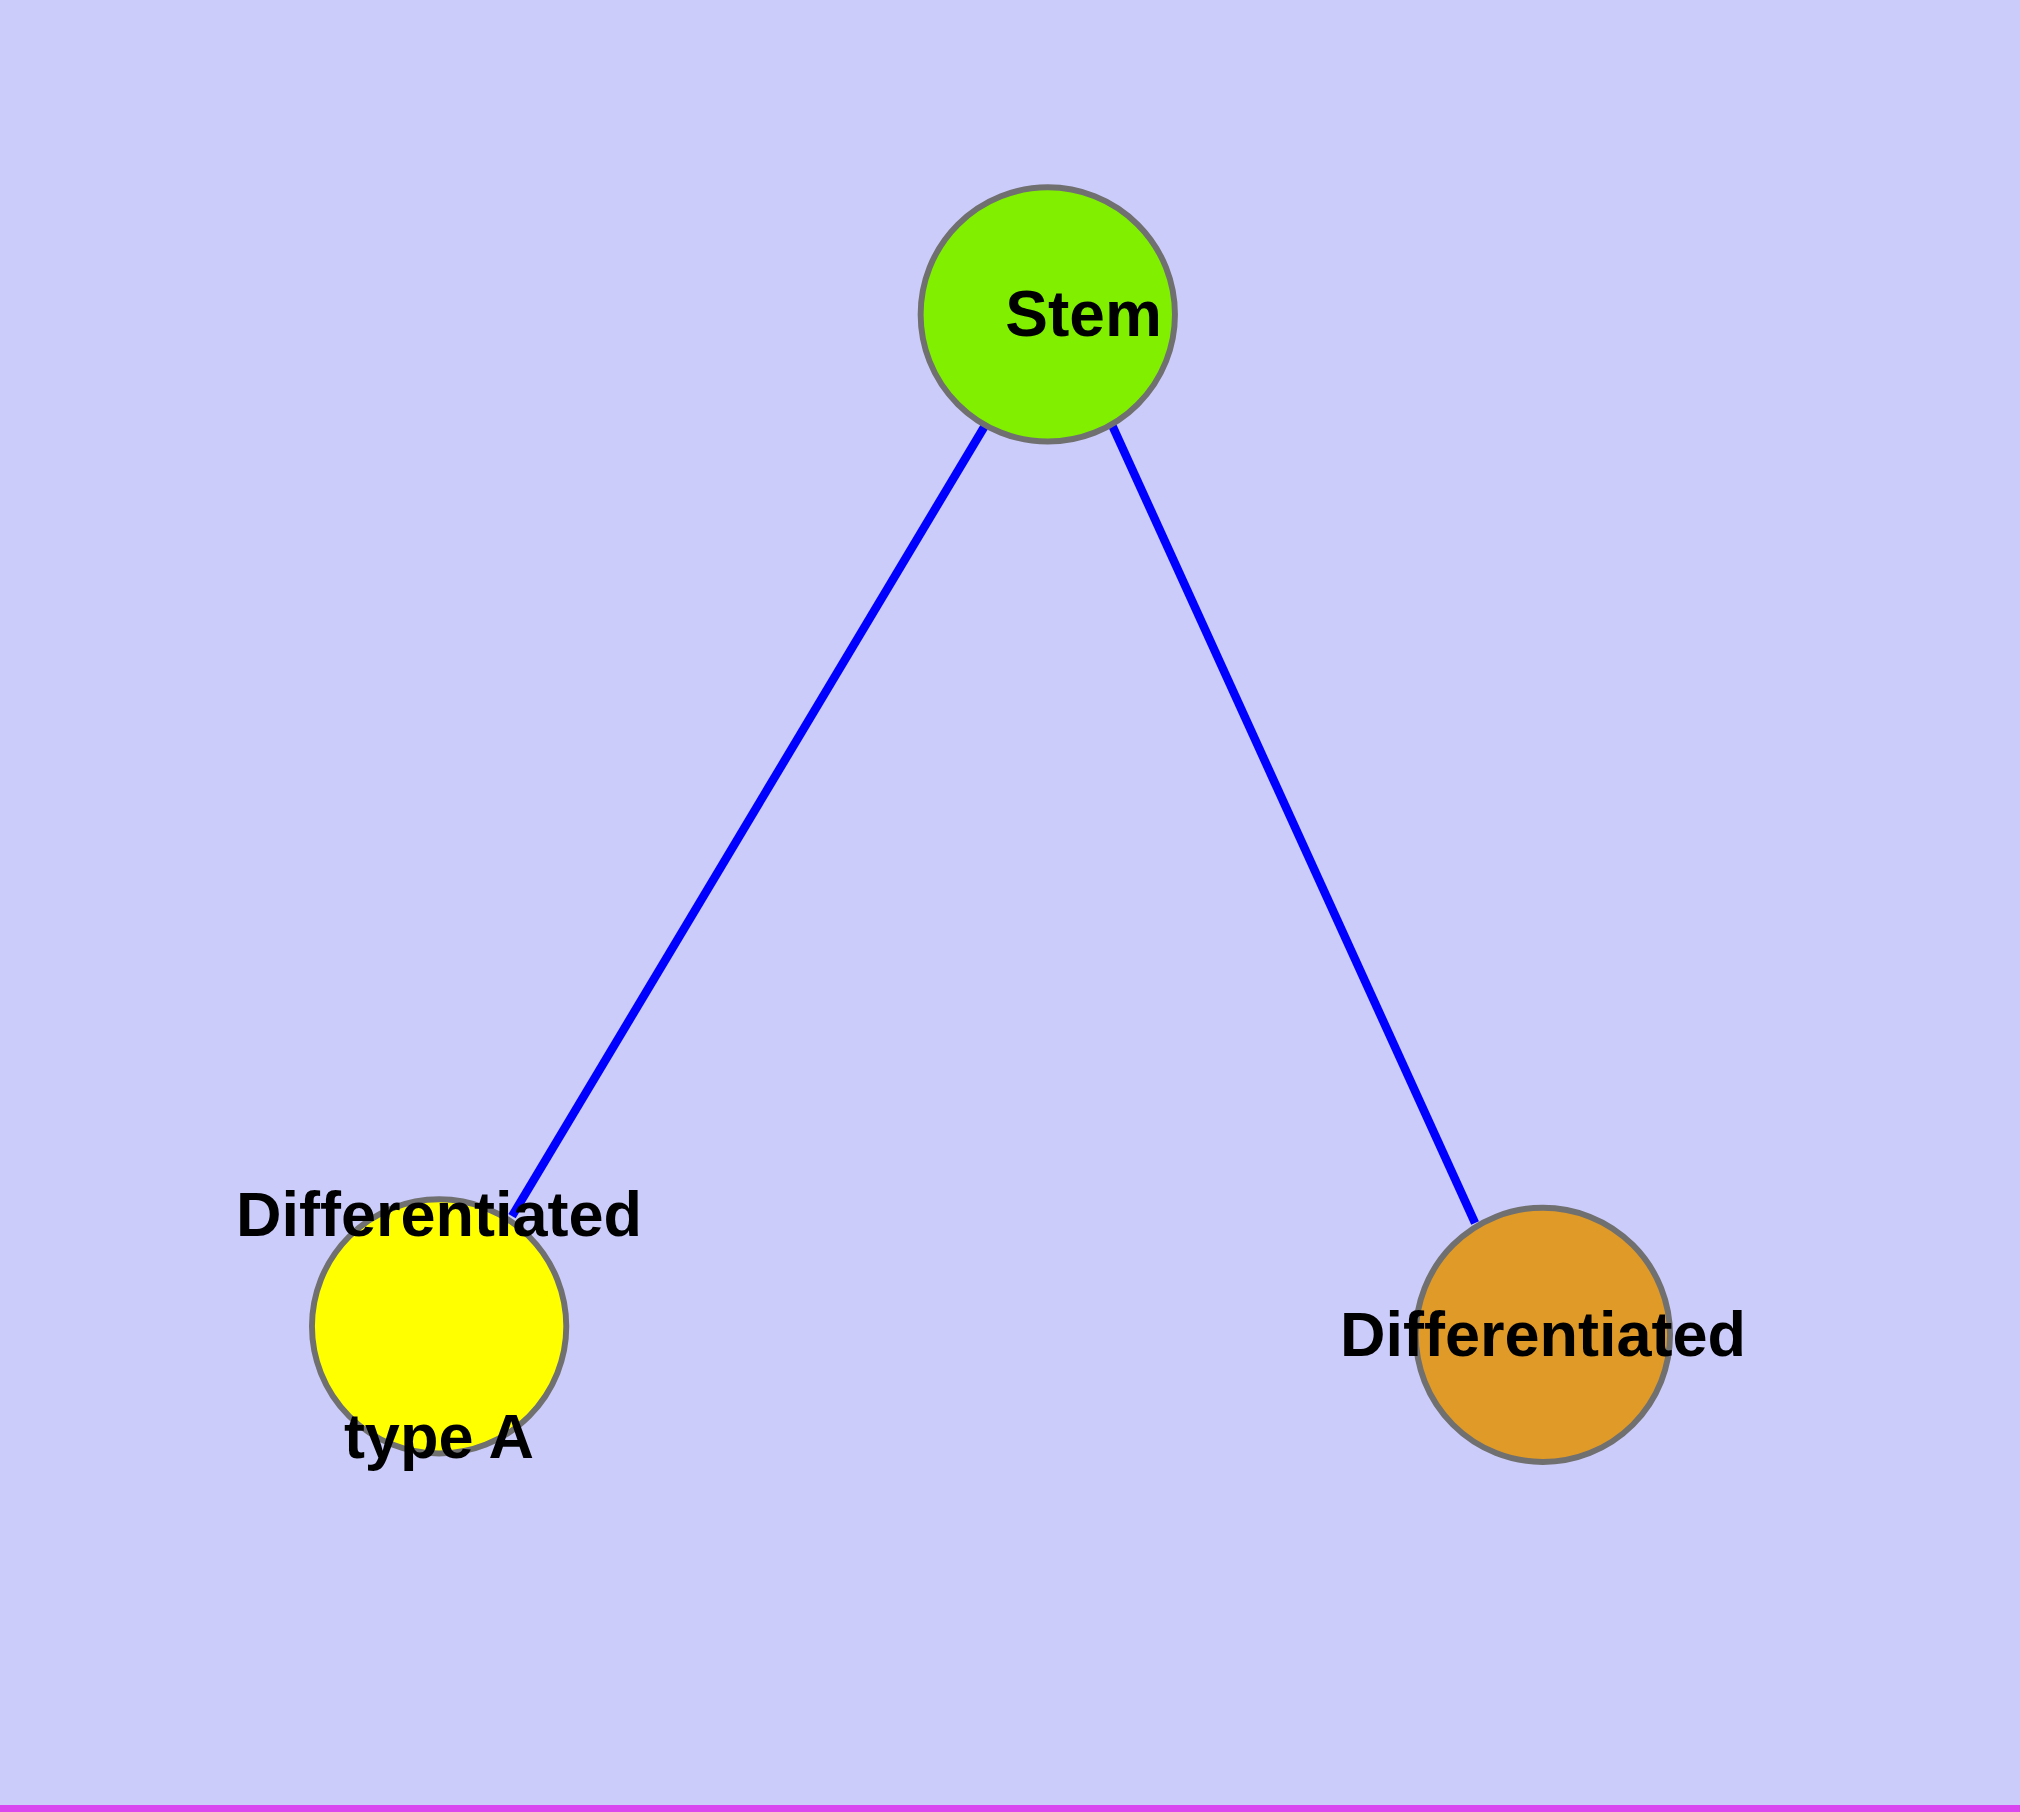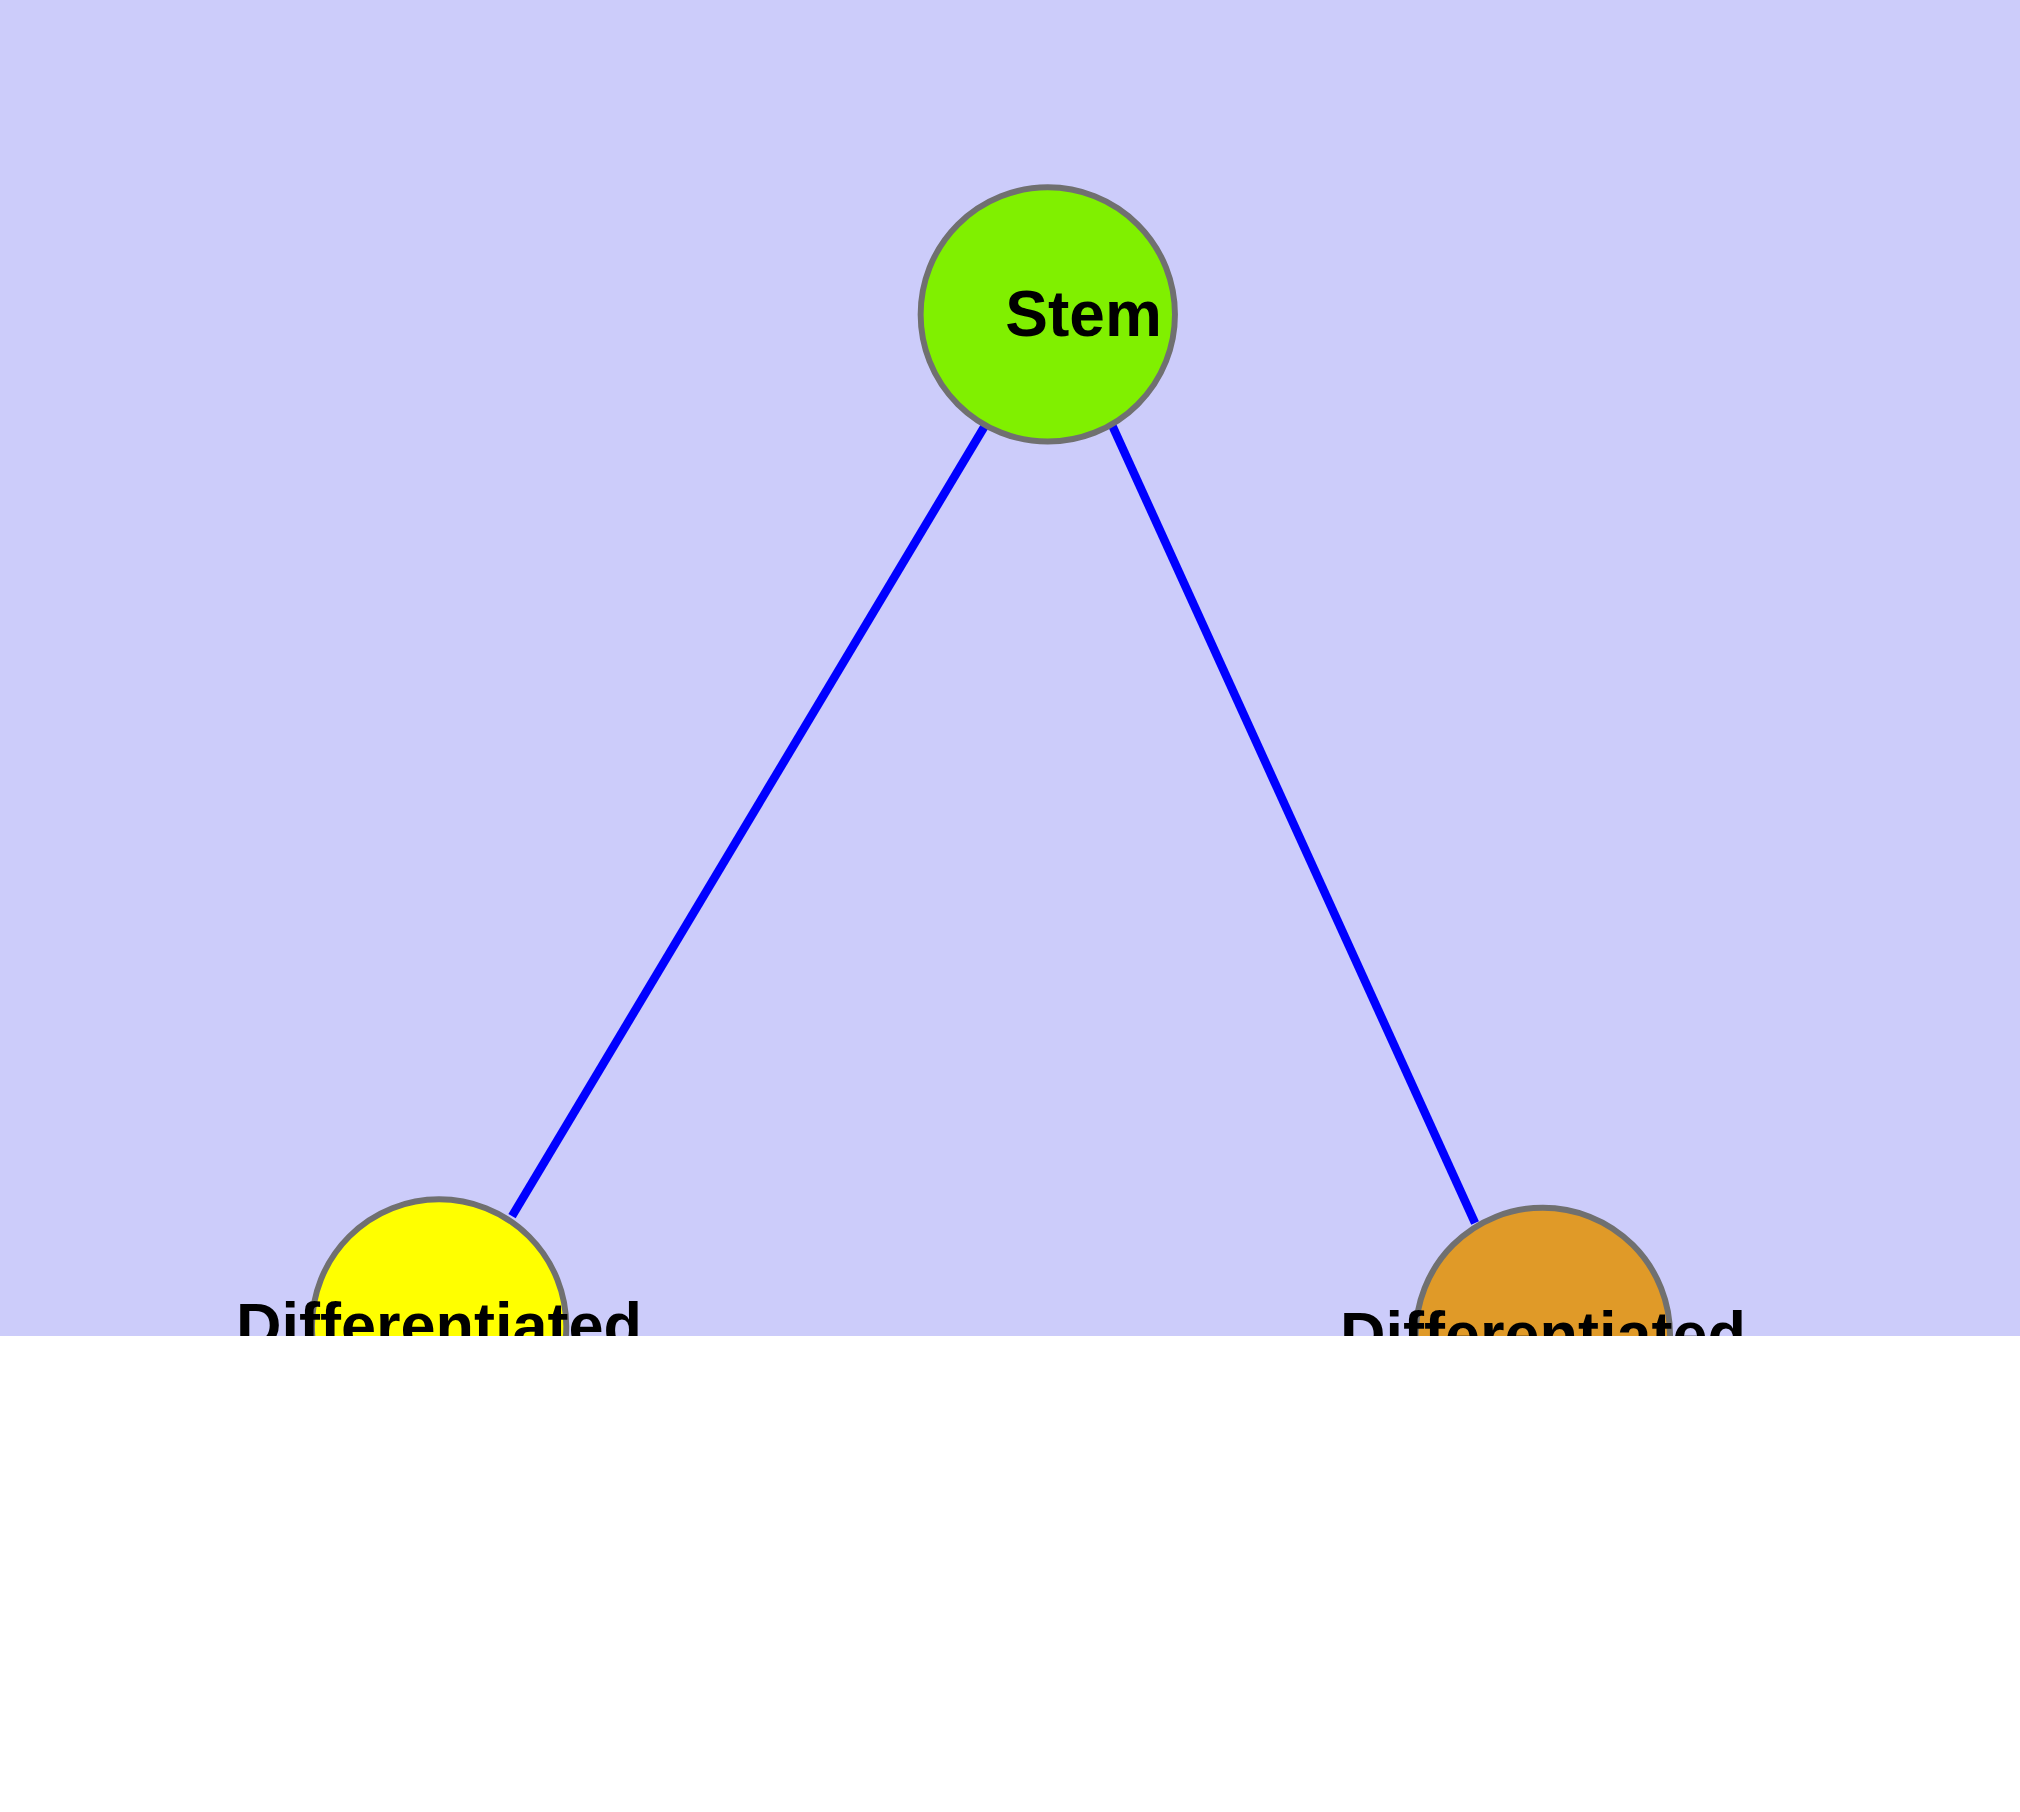"Stem" div { height: 1336px -> 1812px }
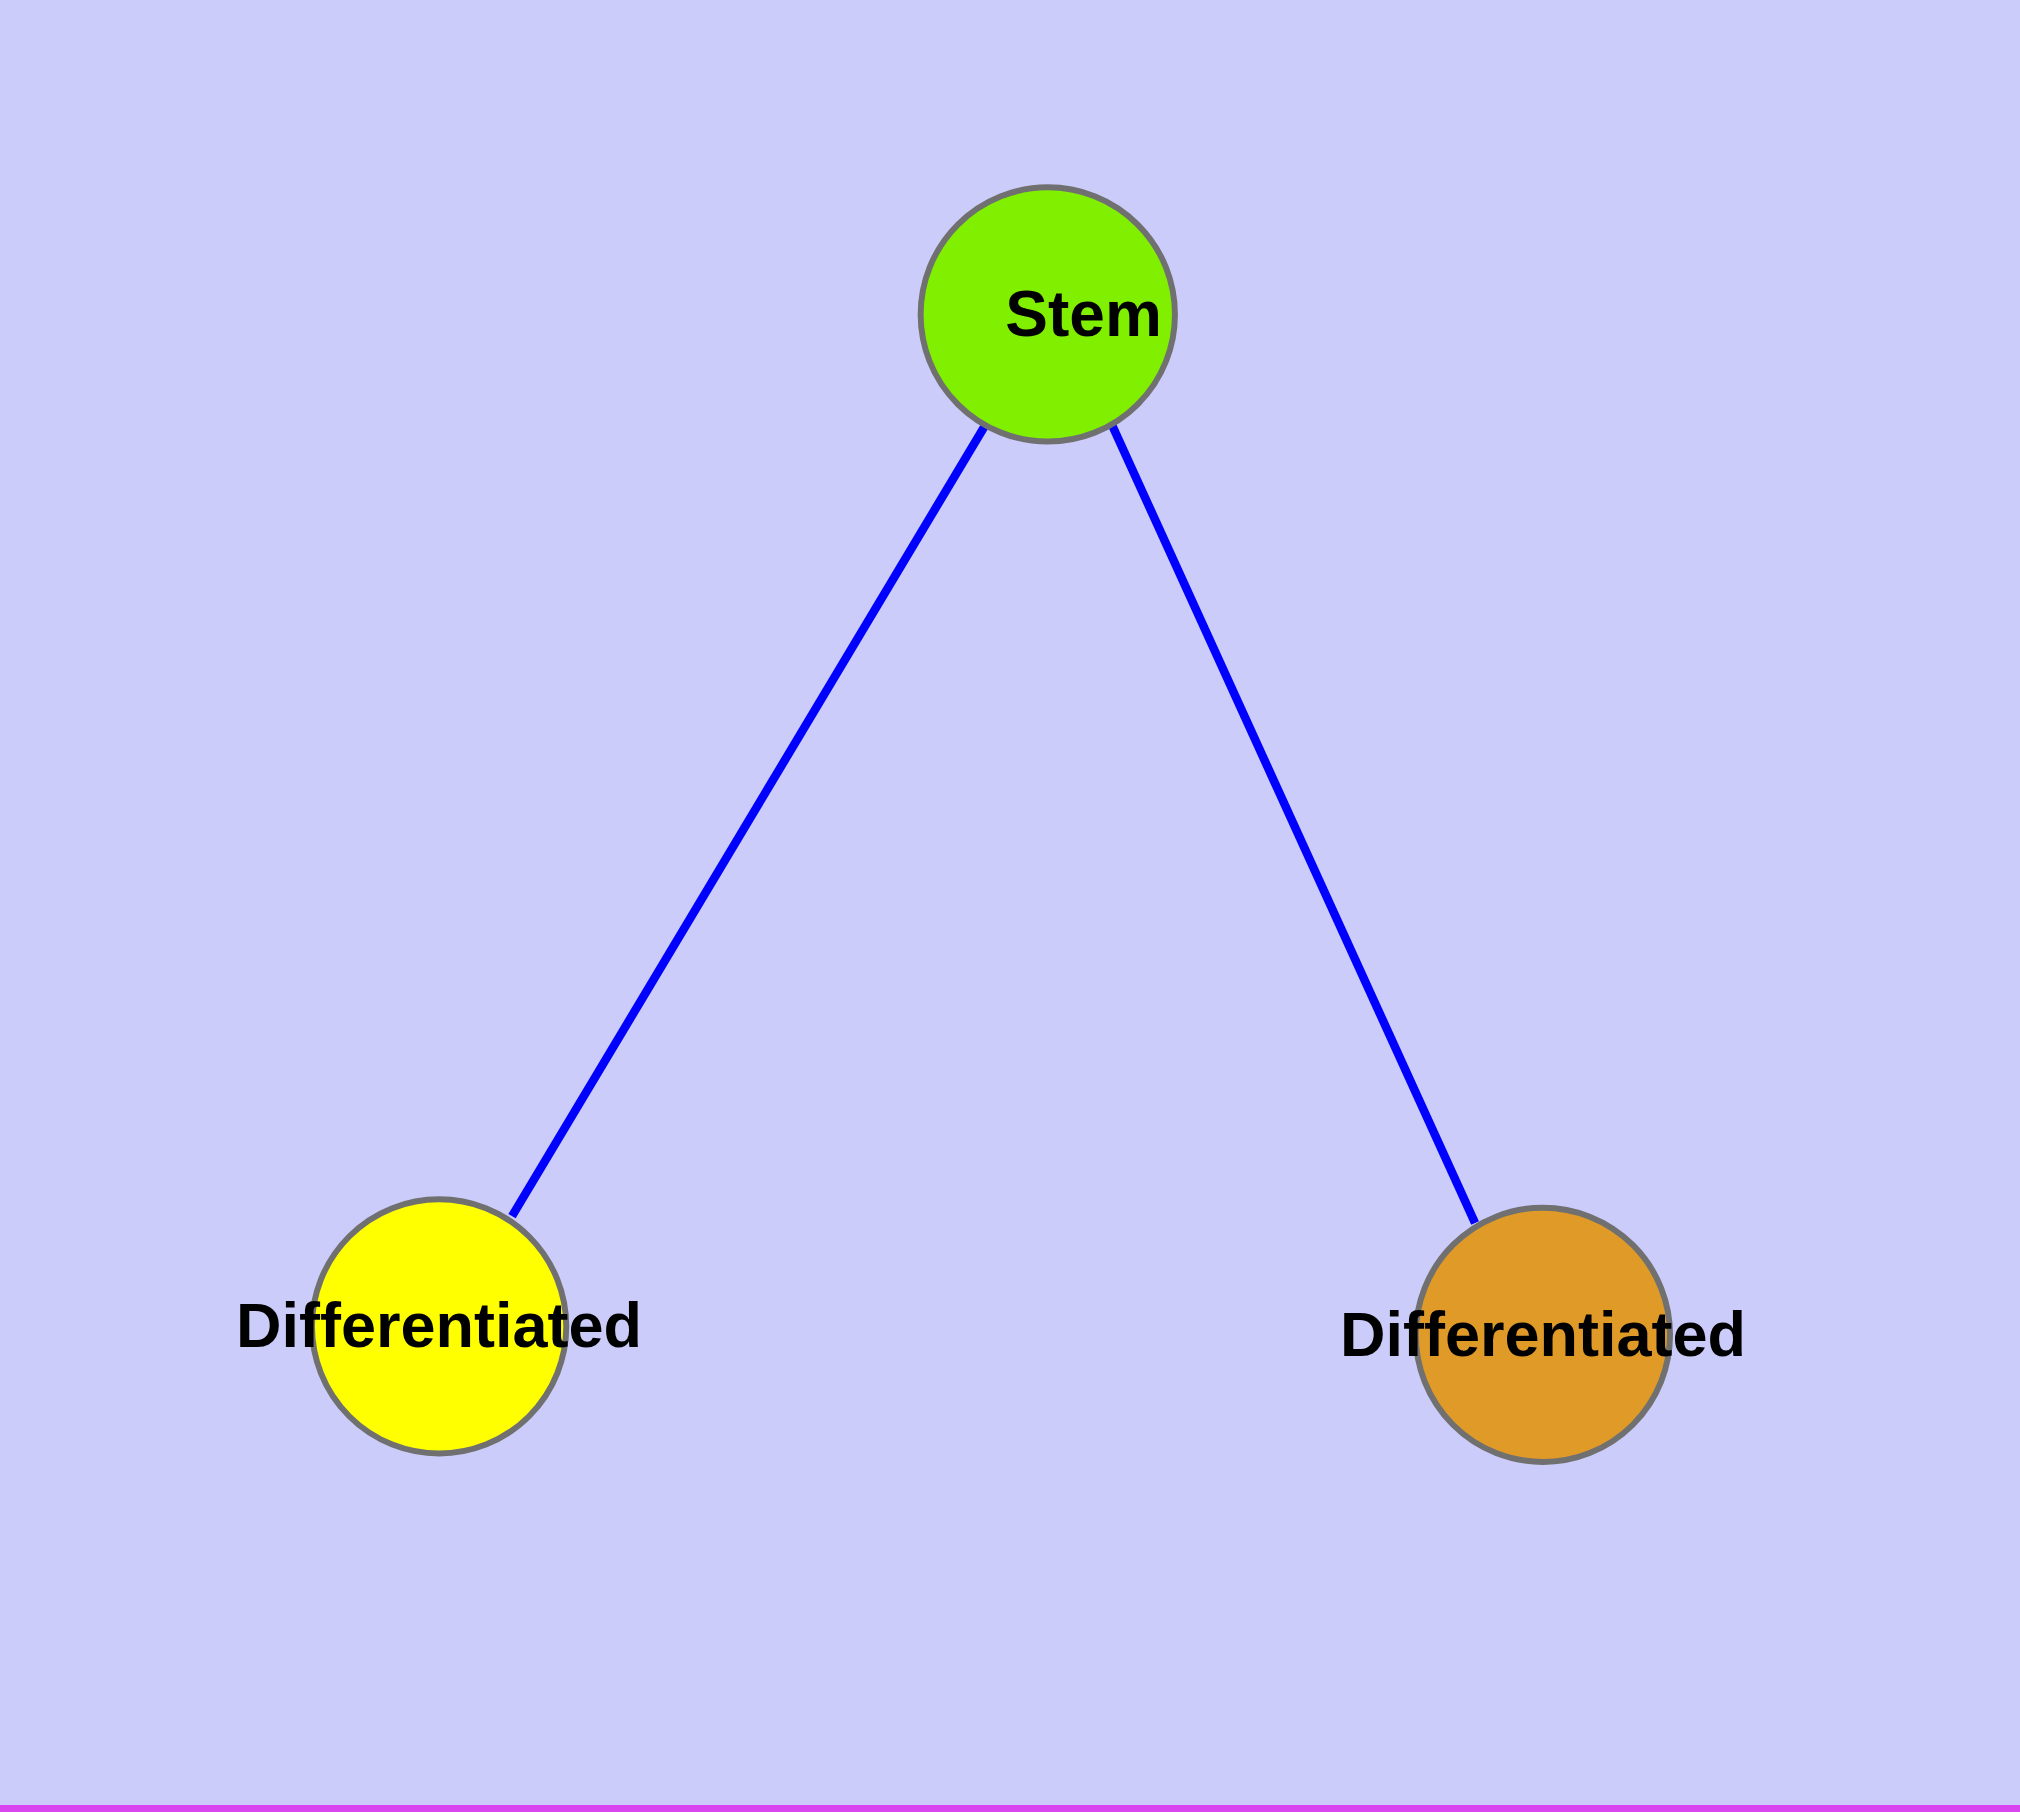"type A" div { html: none -> <div>type A</div> }
